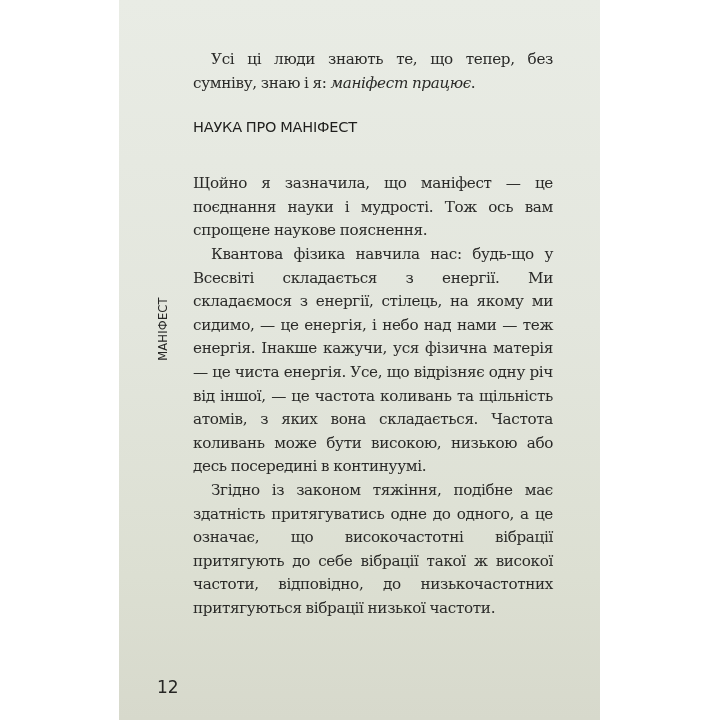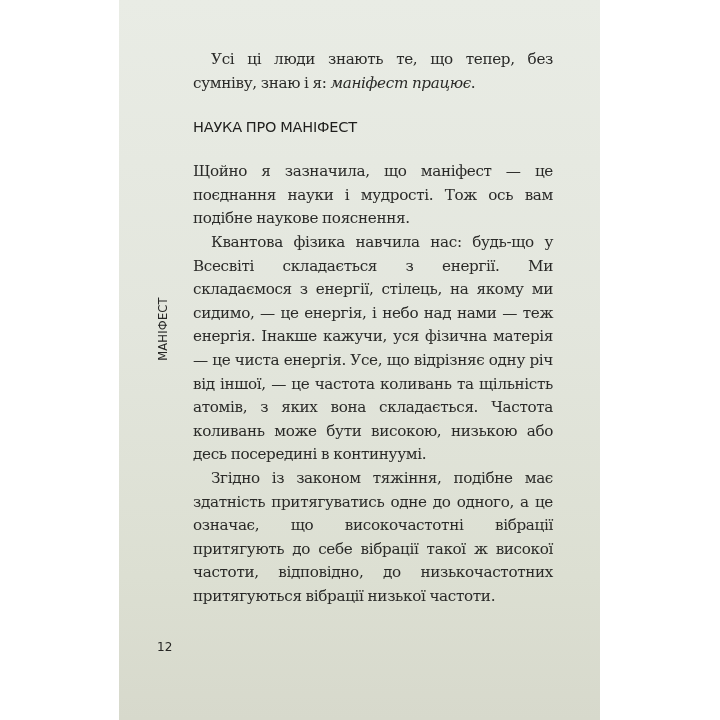"НАУКА ПРО МАНІФЕСТ" .section-heading { margin: 22px 0 23px 0 -> 22px 0 35px 0 }
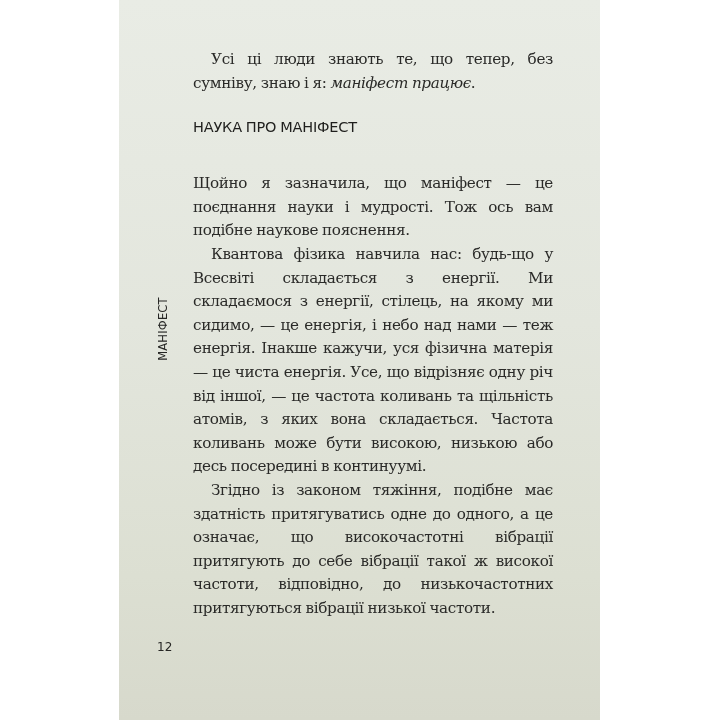"Щойно я зазначила, що маніфест" p.no-indent { text: подібне -> спрощене }
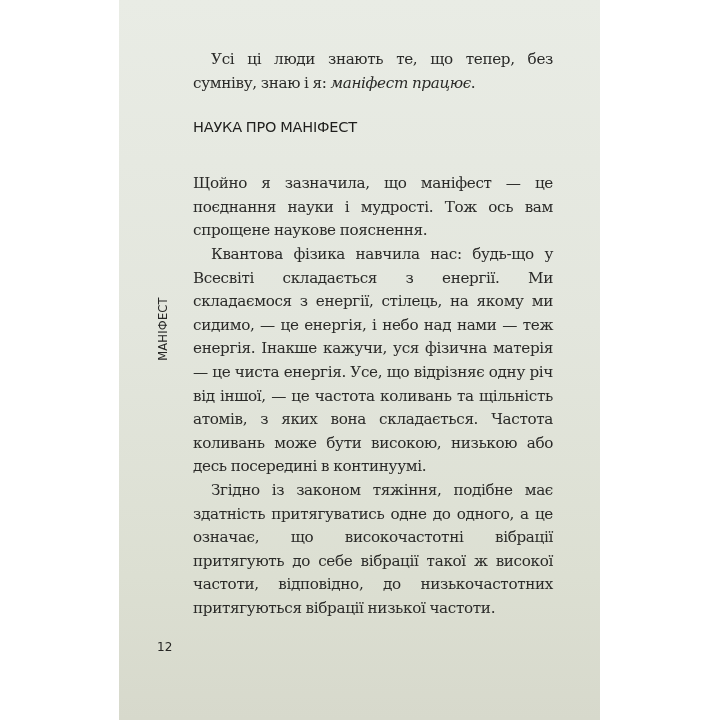"12" .page-number { font-size: 12px -> 17px; top: 640px -> 677px }
